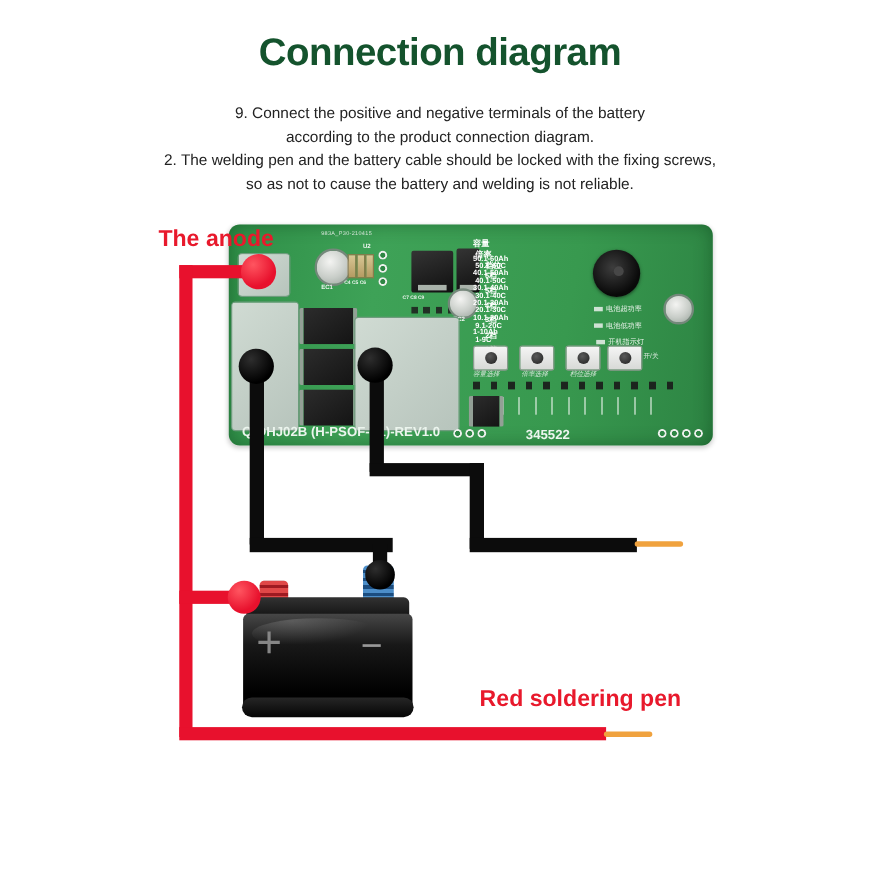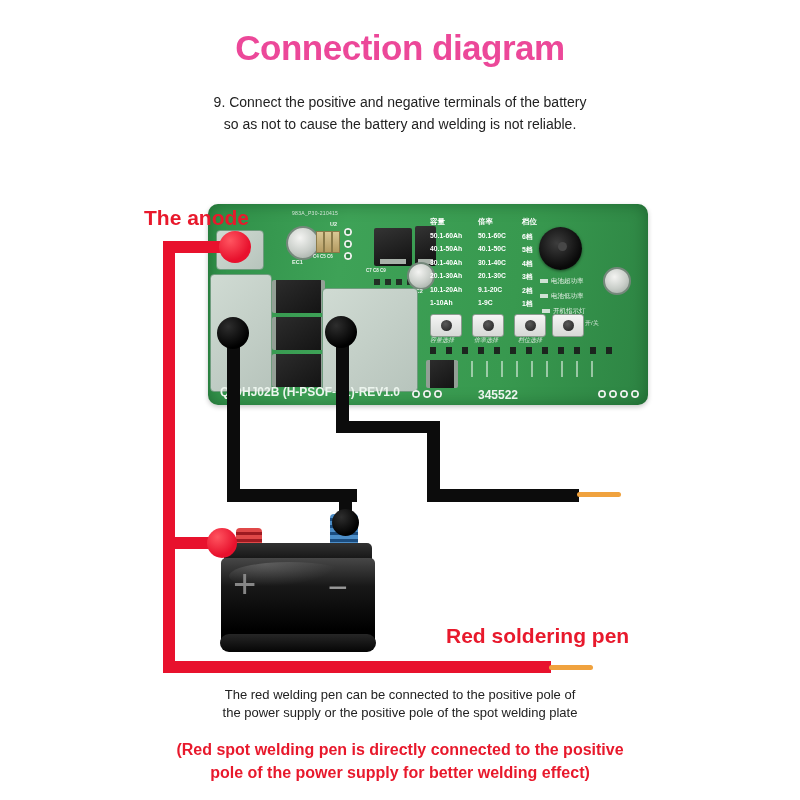"Connection diagram" .title { color: #ec4899 -> #14532d }
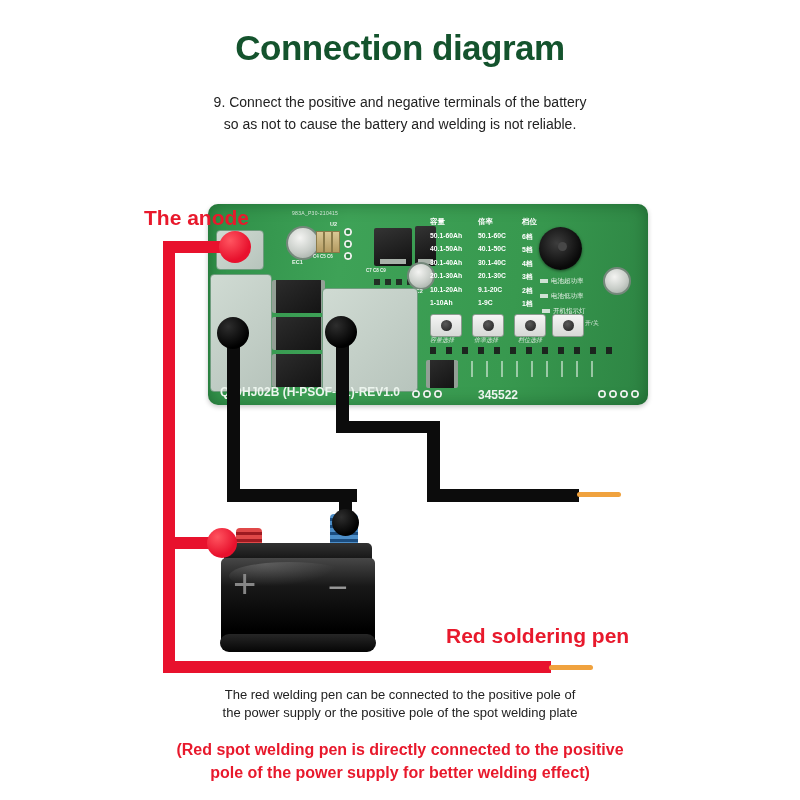"according to the product connection" div { html: none -> <div>according to the product connection diagram.</div> }
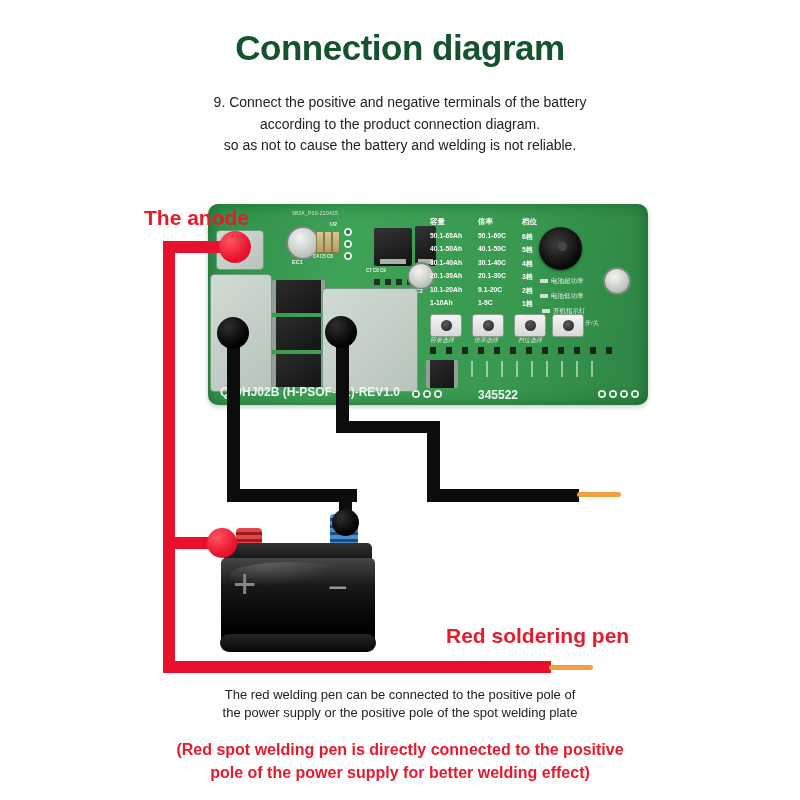"2. The welding pen and" div { html: none -> <div>2. The welding pen and the battery cable should be locked with the fixing screws,</div> }
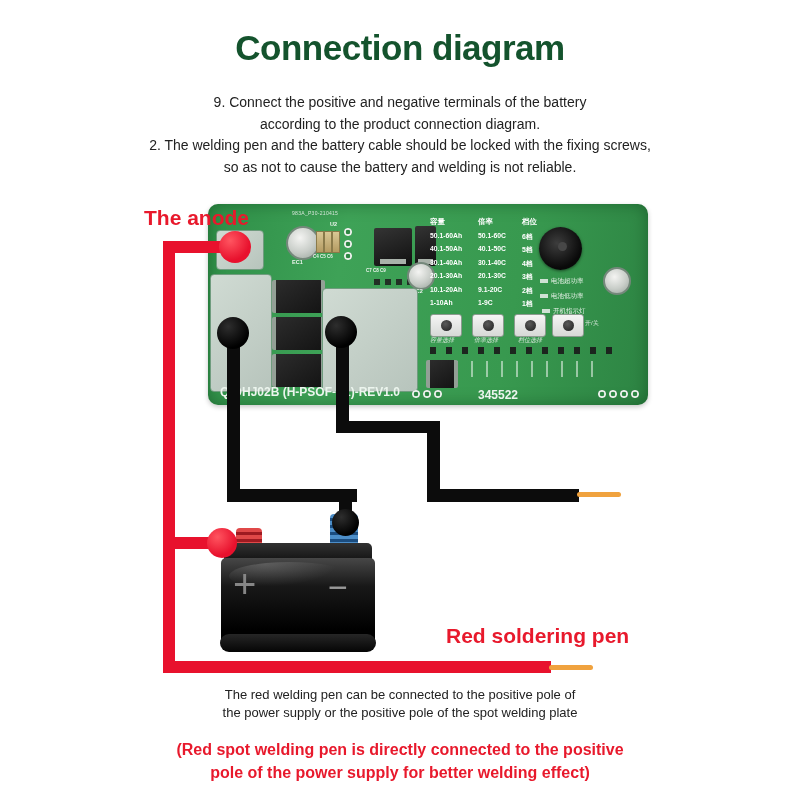"容量" .trow { align-items: flex-start -> center; flex-direction: none -> column }
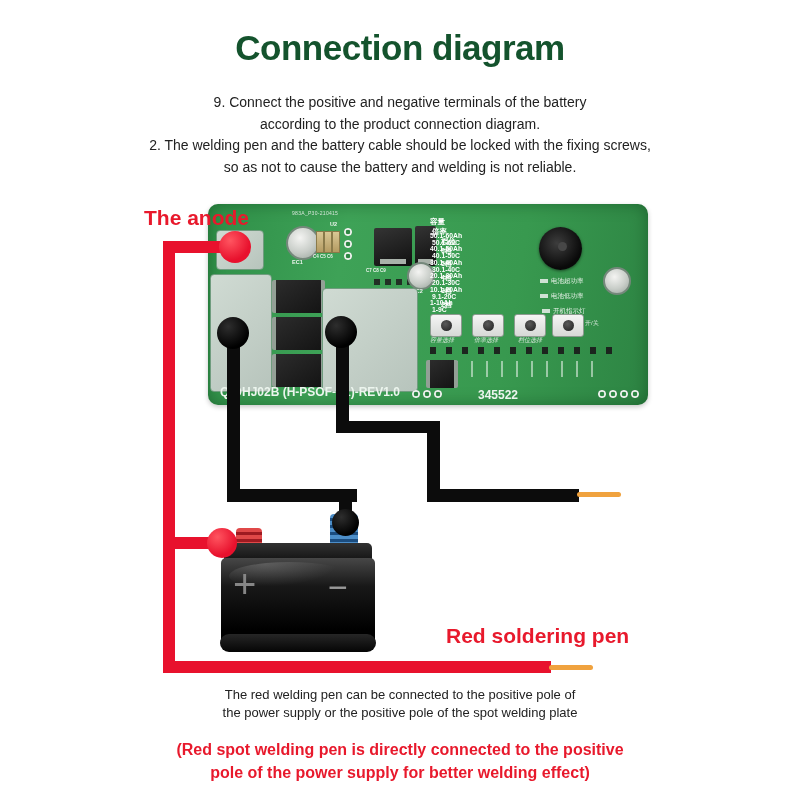"Red soldering pen" div.lbl { left: 446px -> 436px }
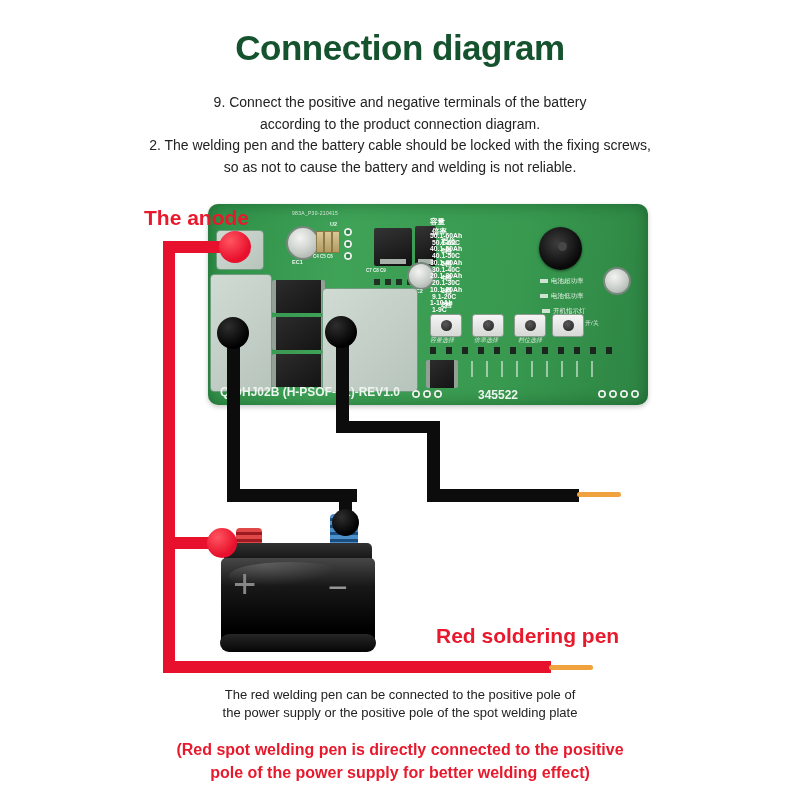"The red welding pen can" div.note { html: <div> <div>The red welding pen can be connected to the positive pole of</div> <div>the power supply or the positive pole of the spot welding plate</div> </div> -> none }
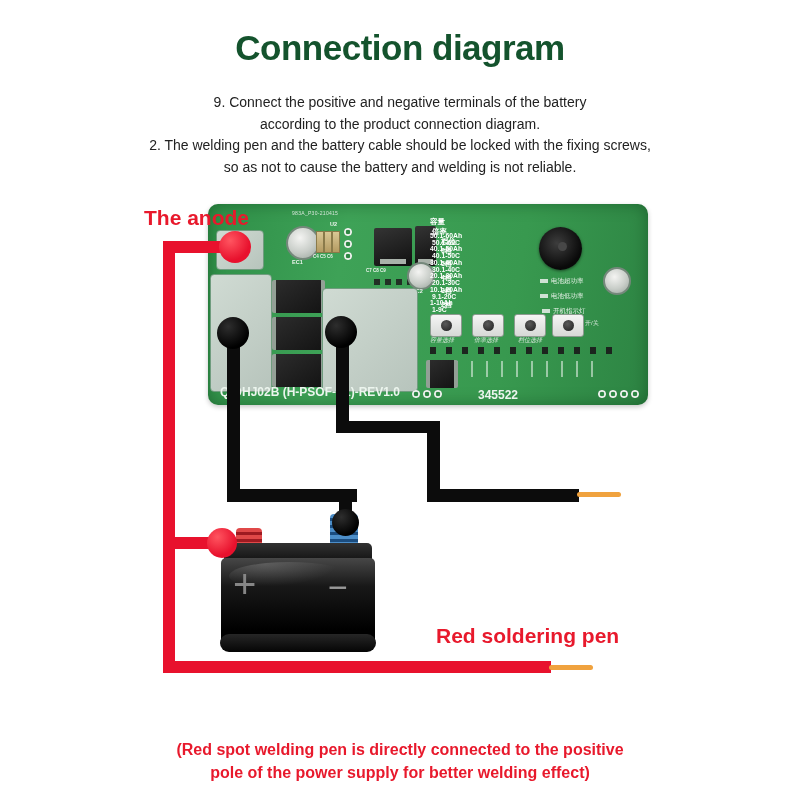"(Red spot welding pen is" div.warn { html: <div> <div>(Red spot welding pen is directly connected to the positive</div> <div>pole of the power supply for better welding effect)</div> </div> -> none }
